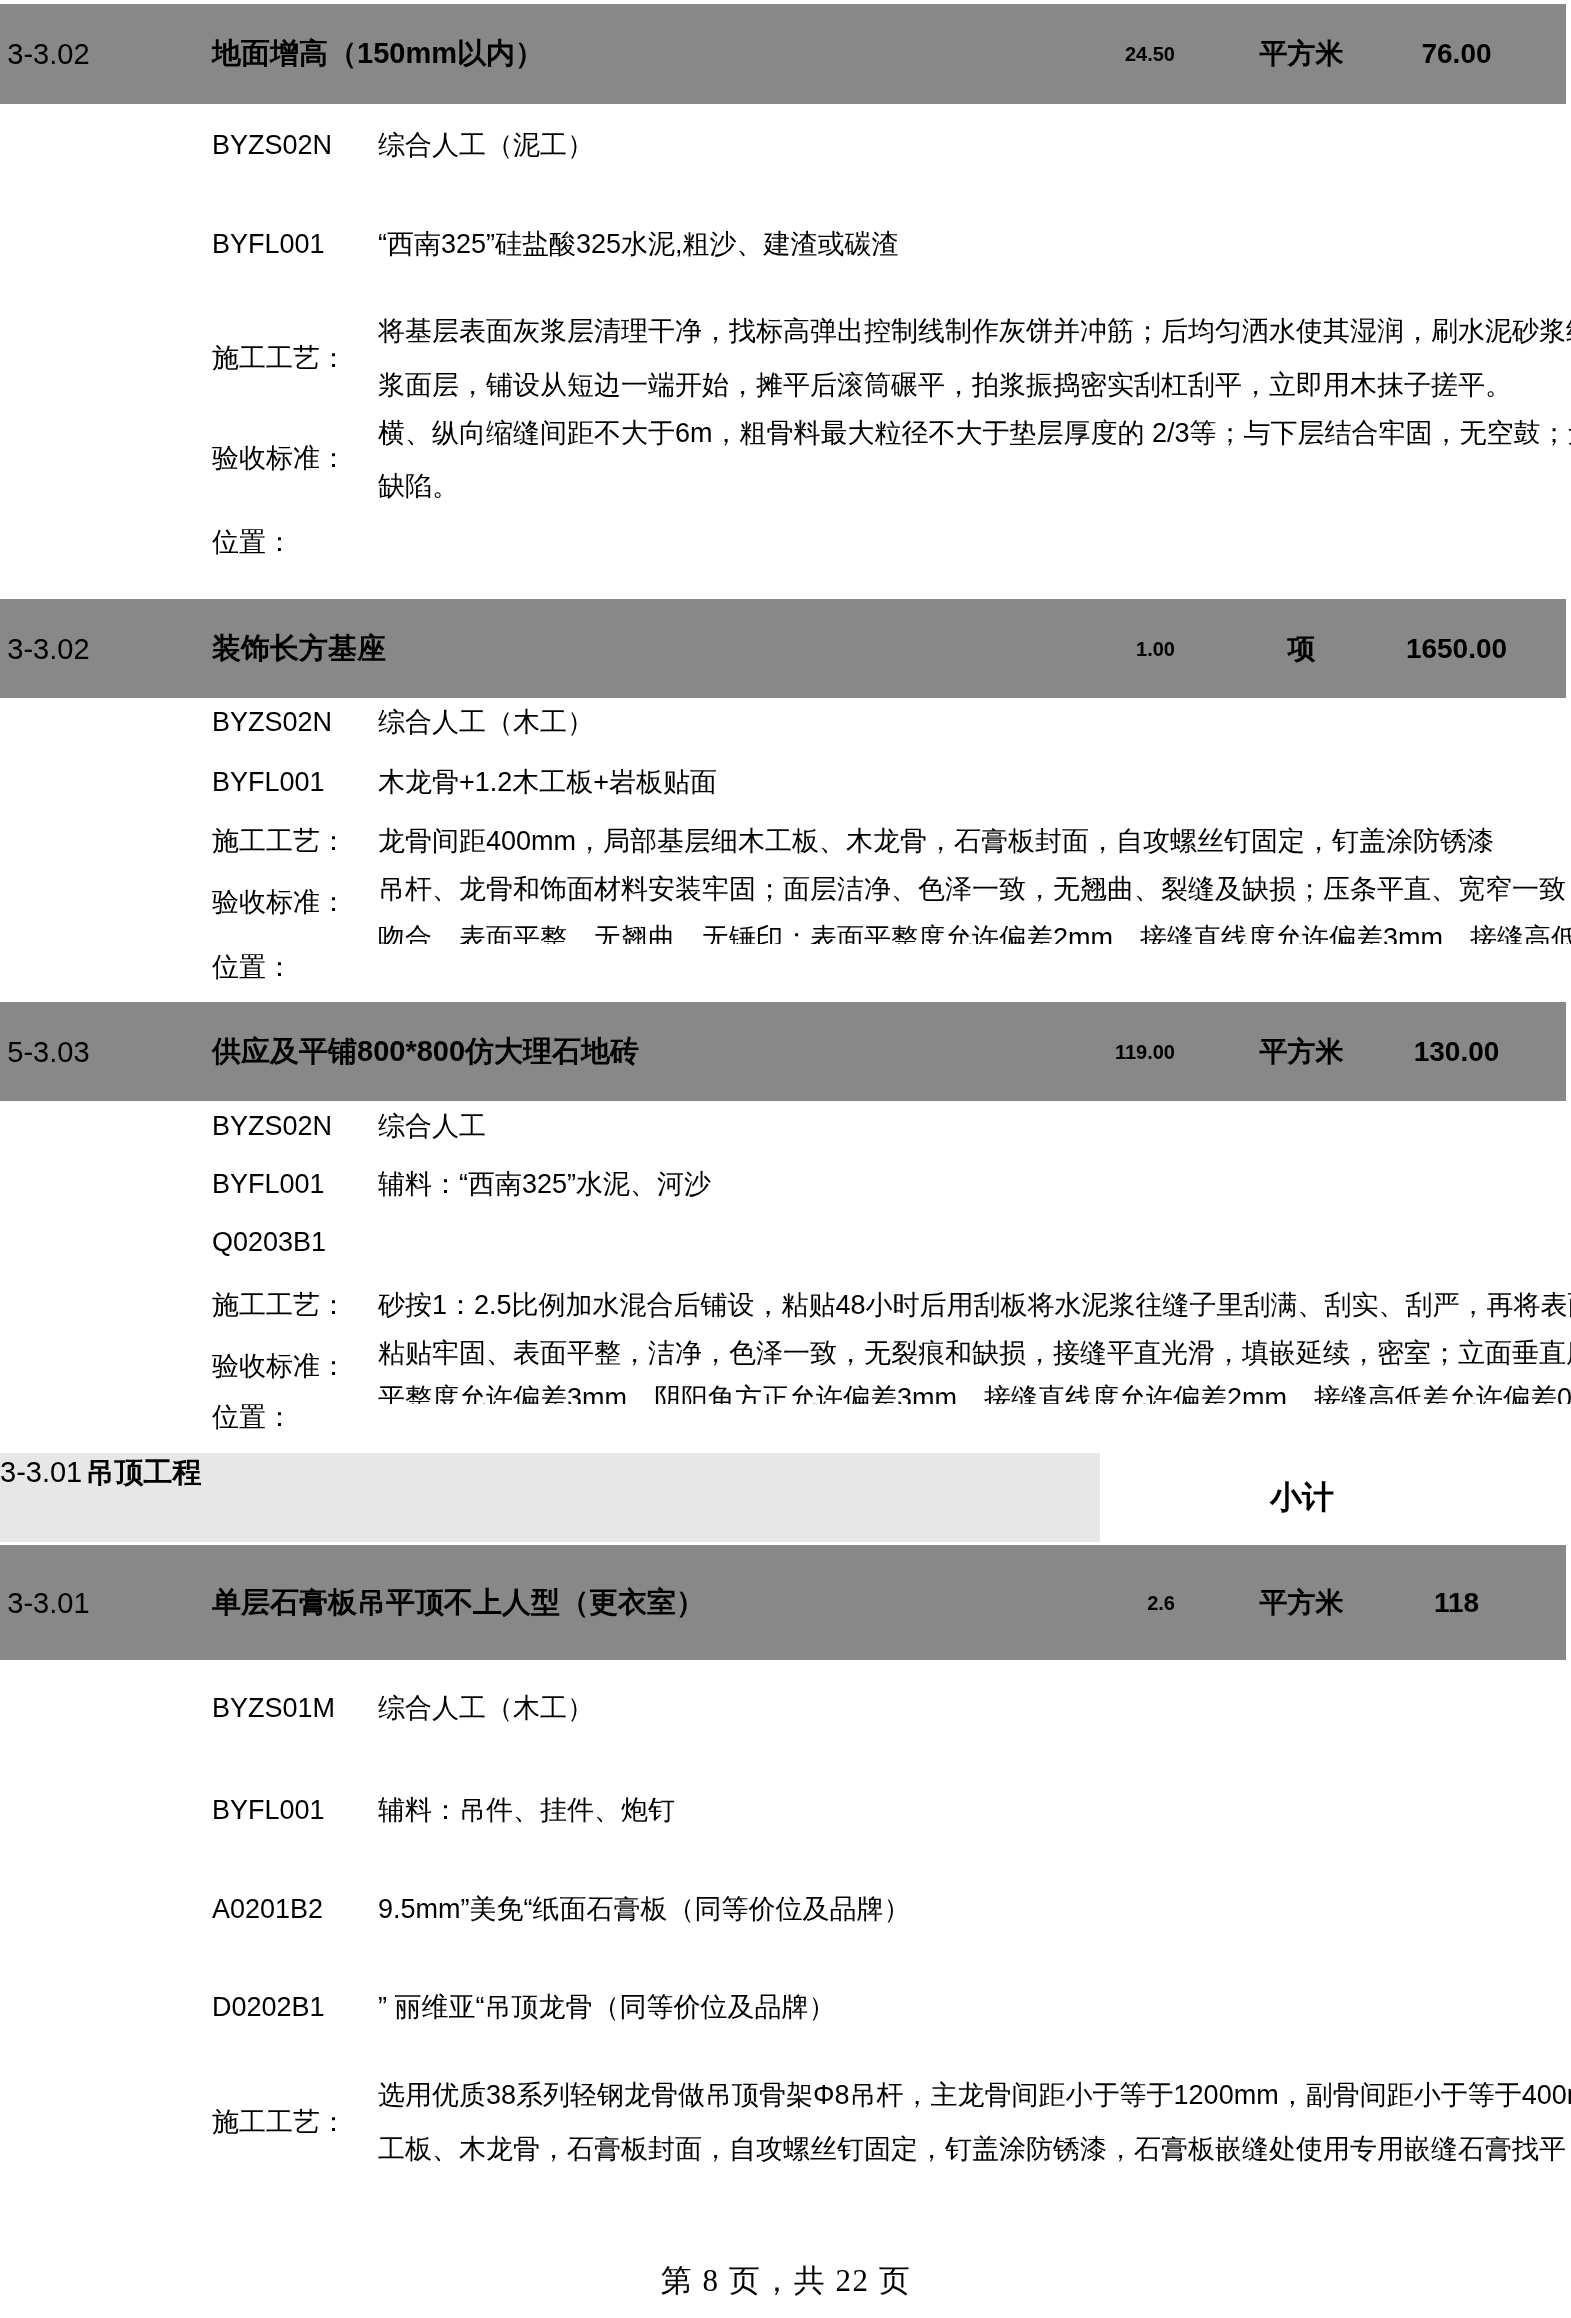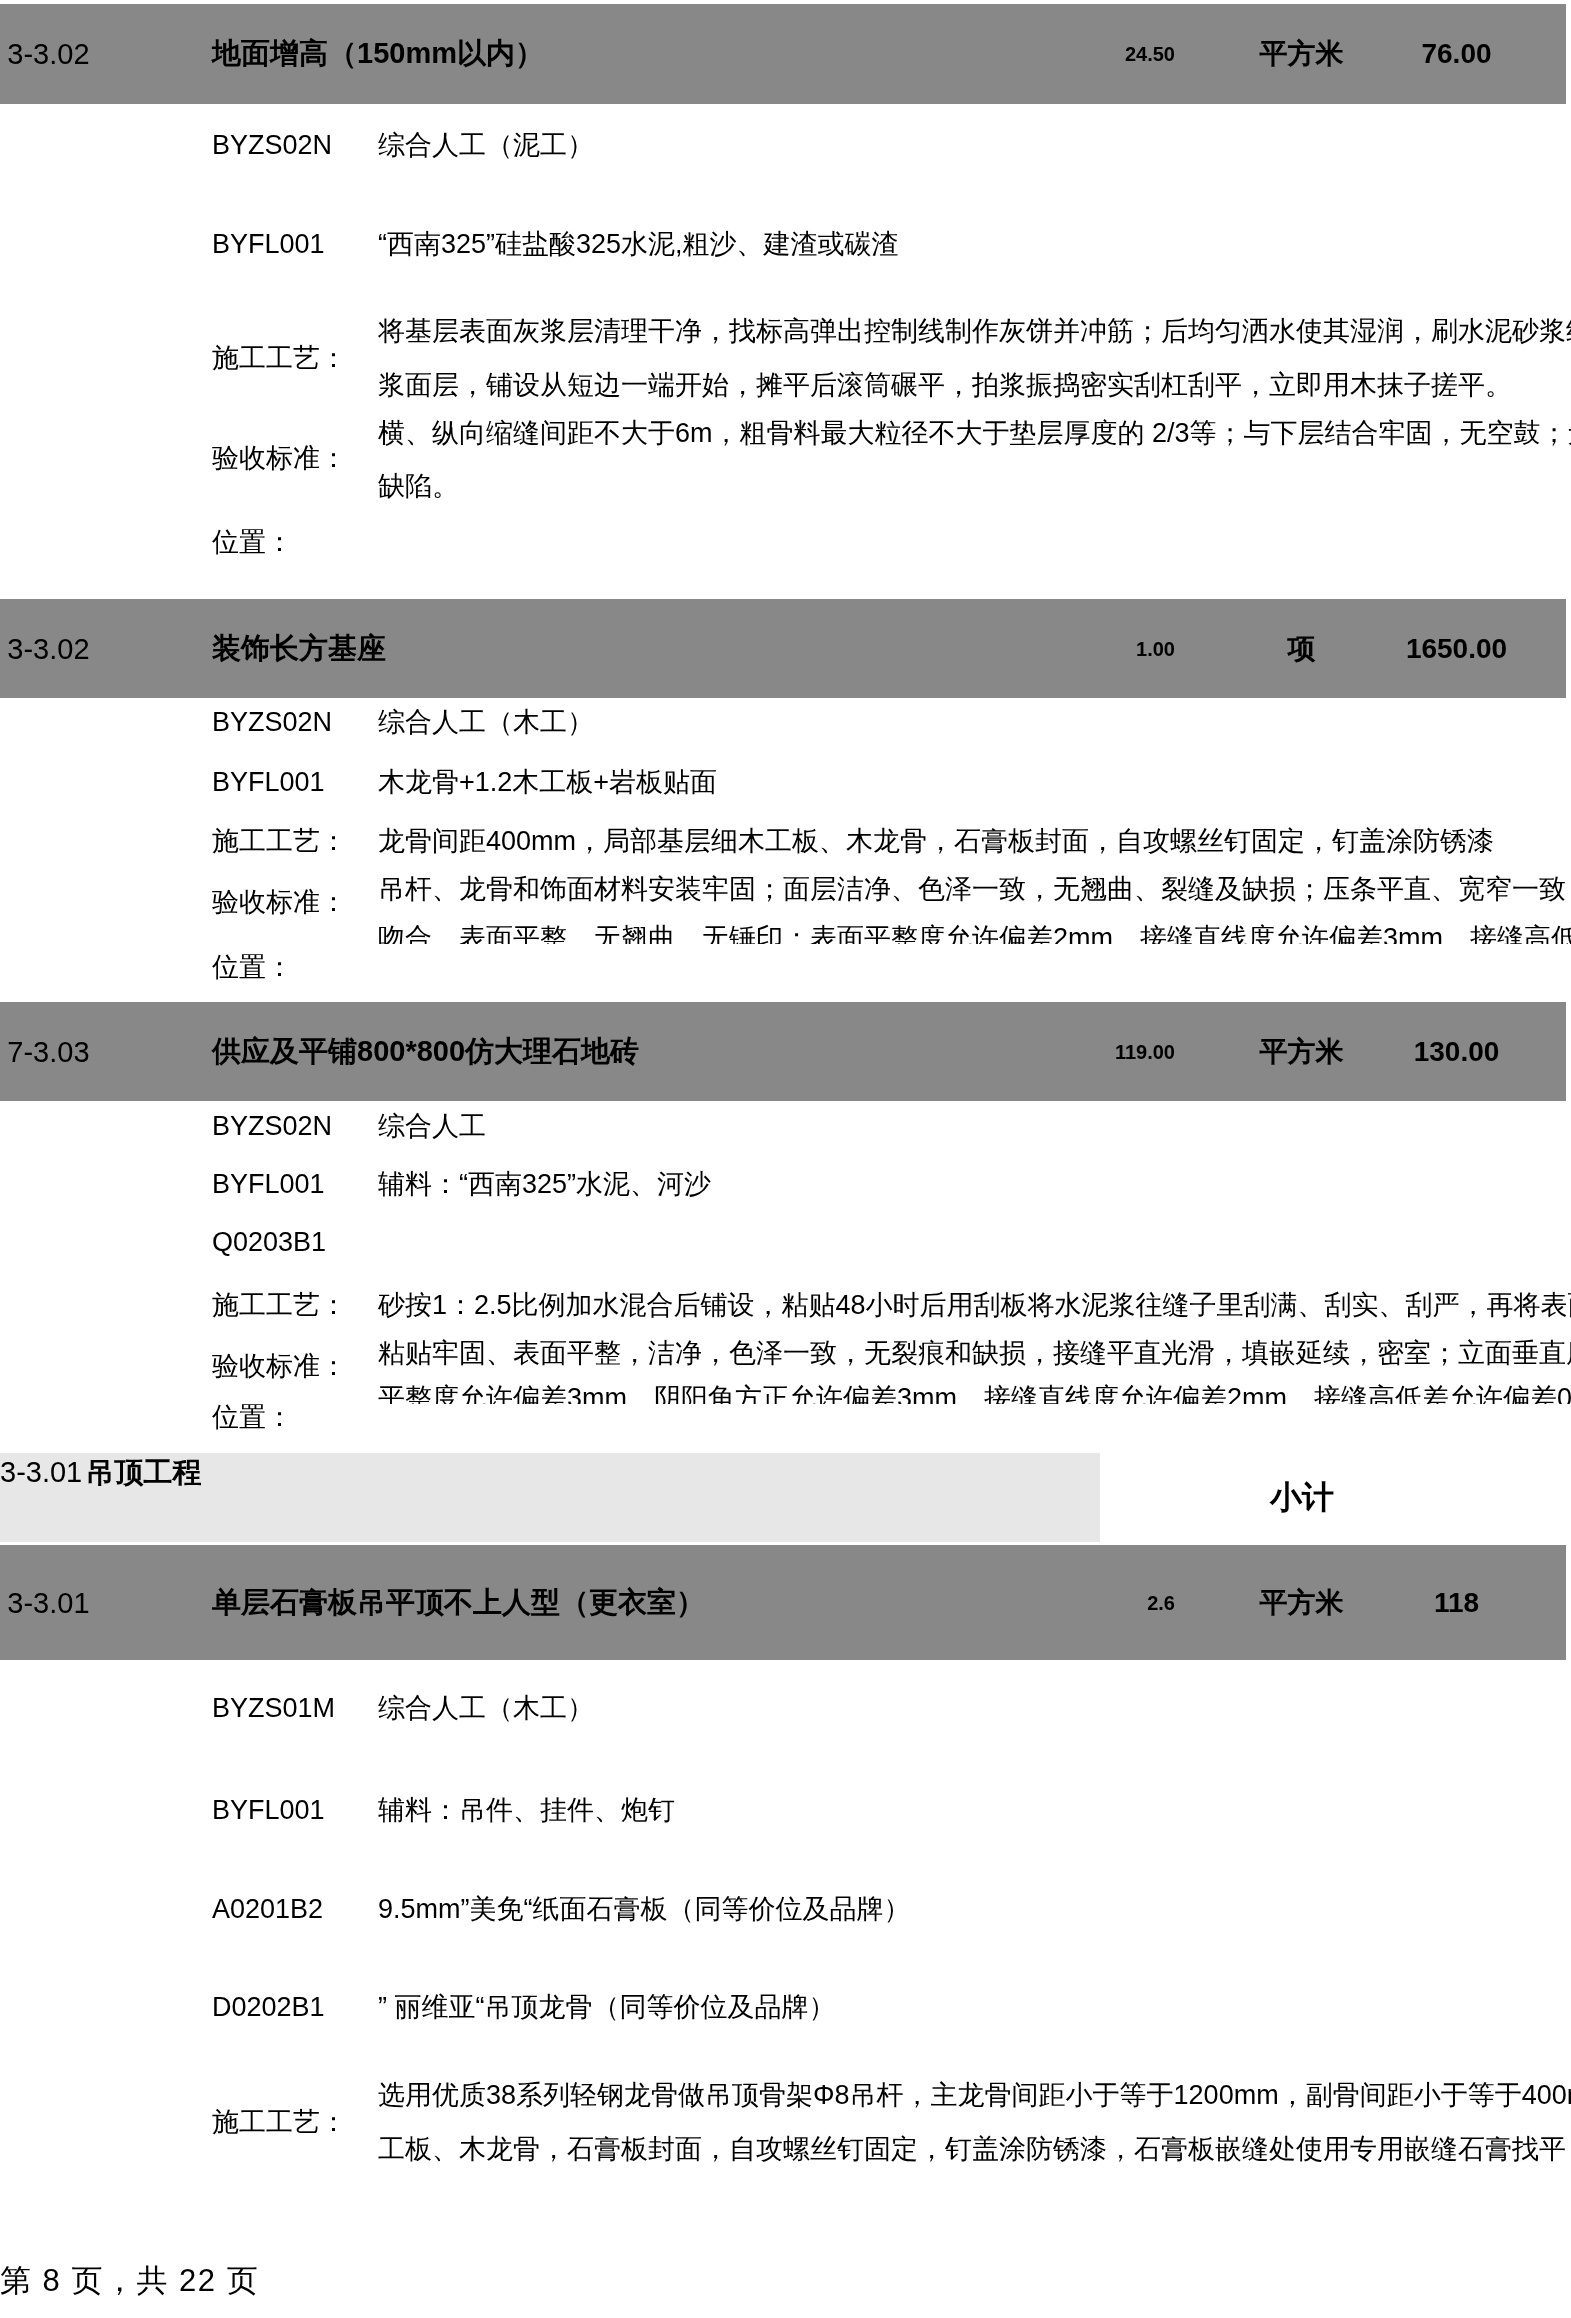"7-3.03" span.bcode { text: 7-3.03 -> 5-3.03 }
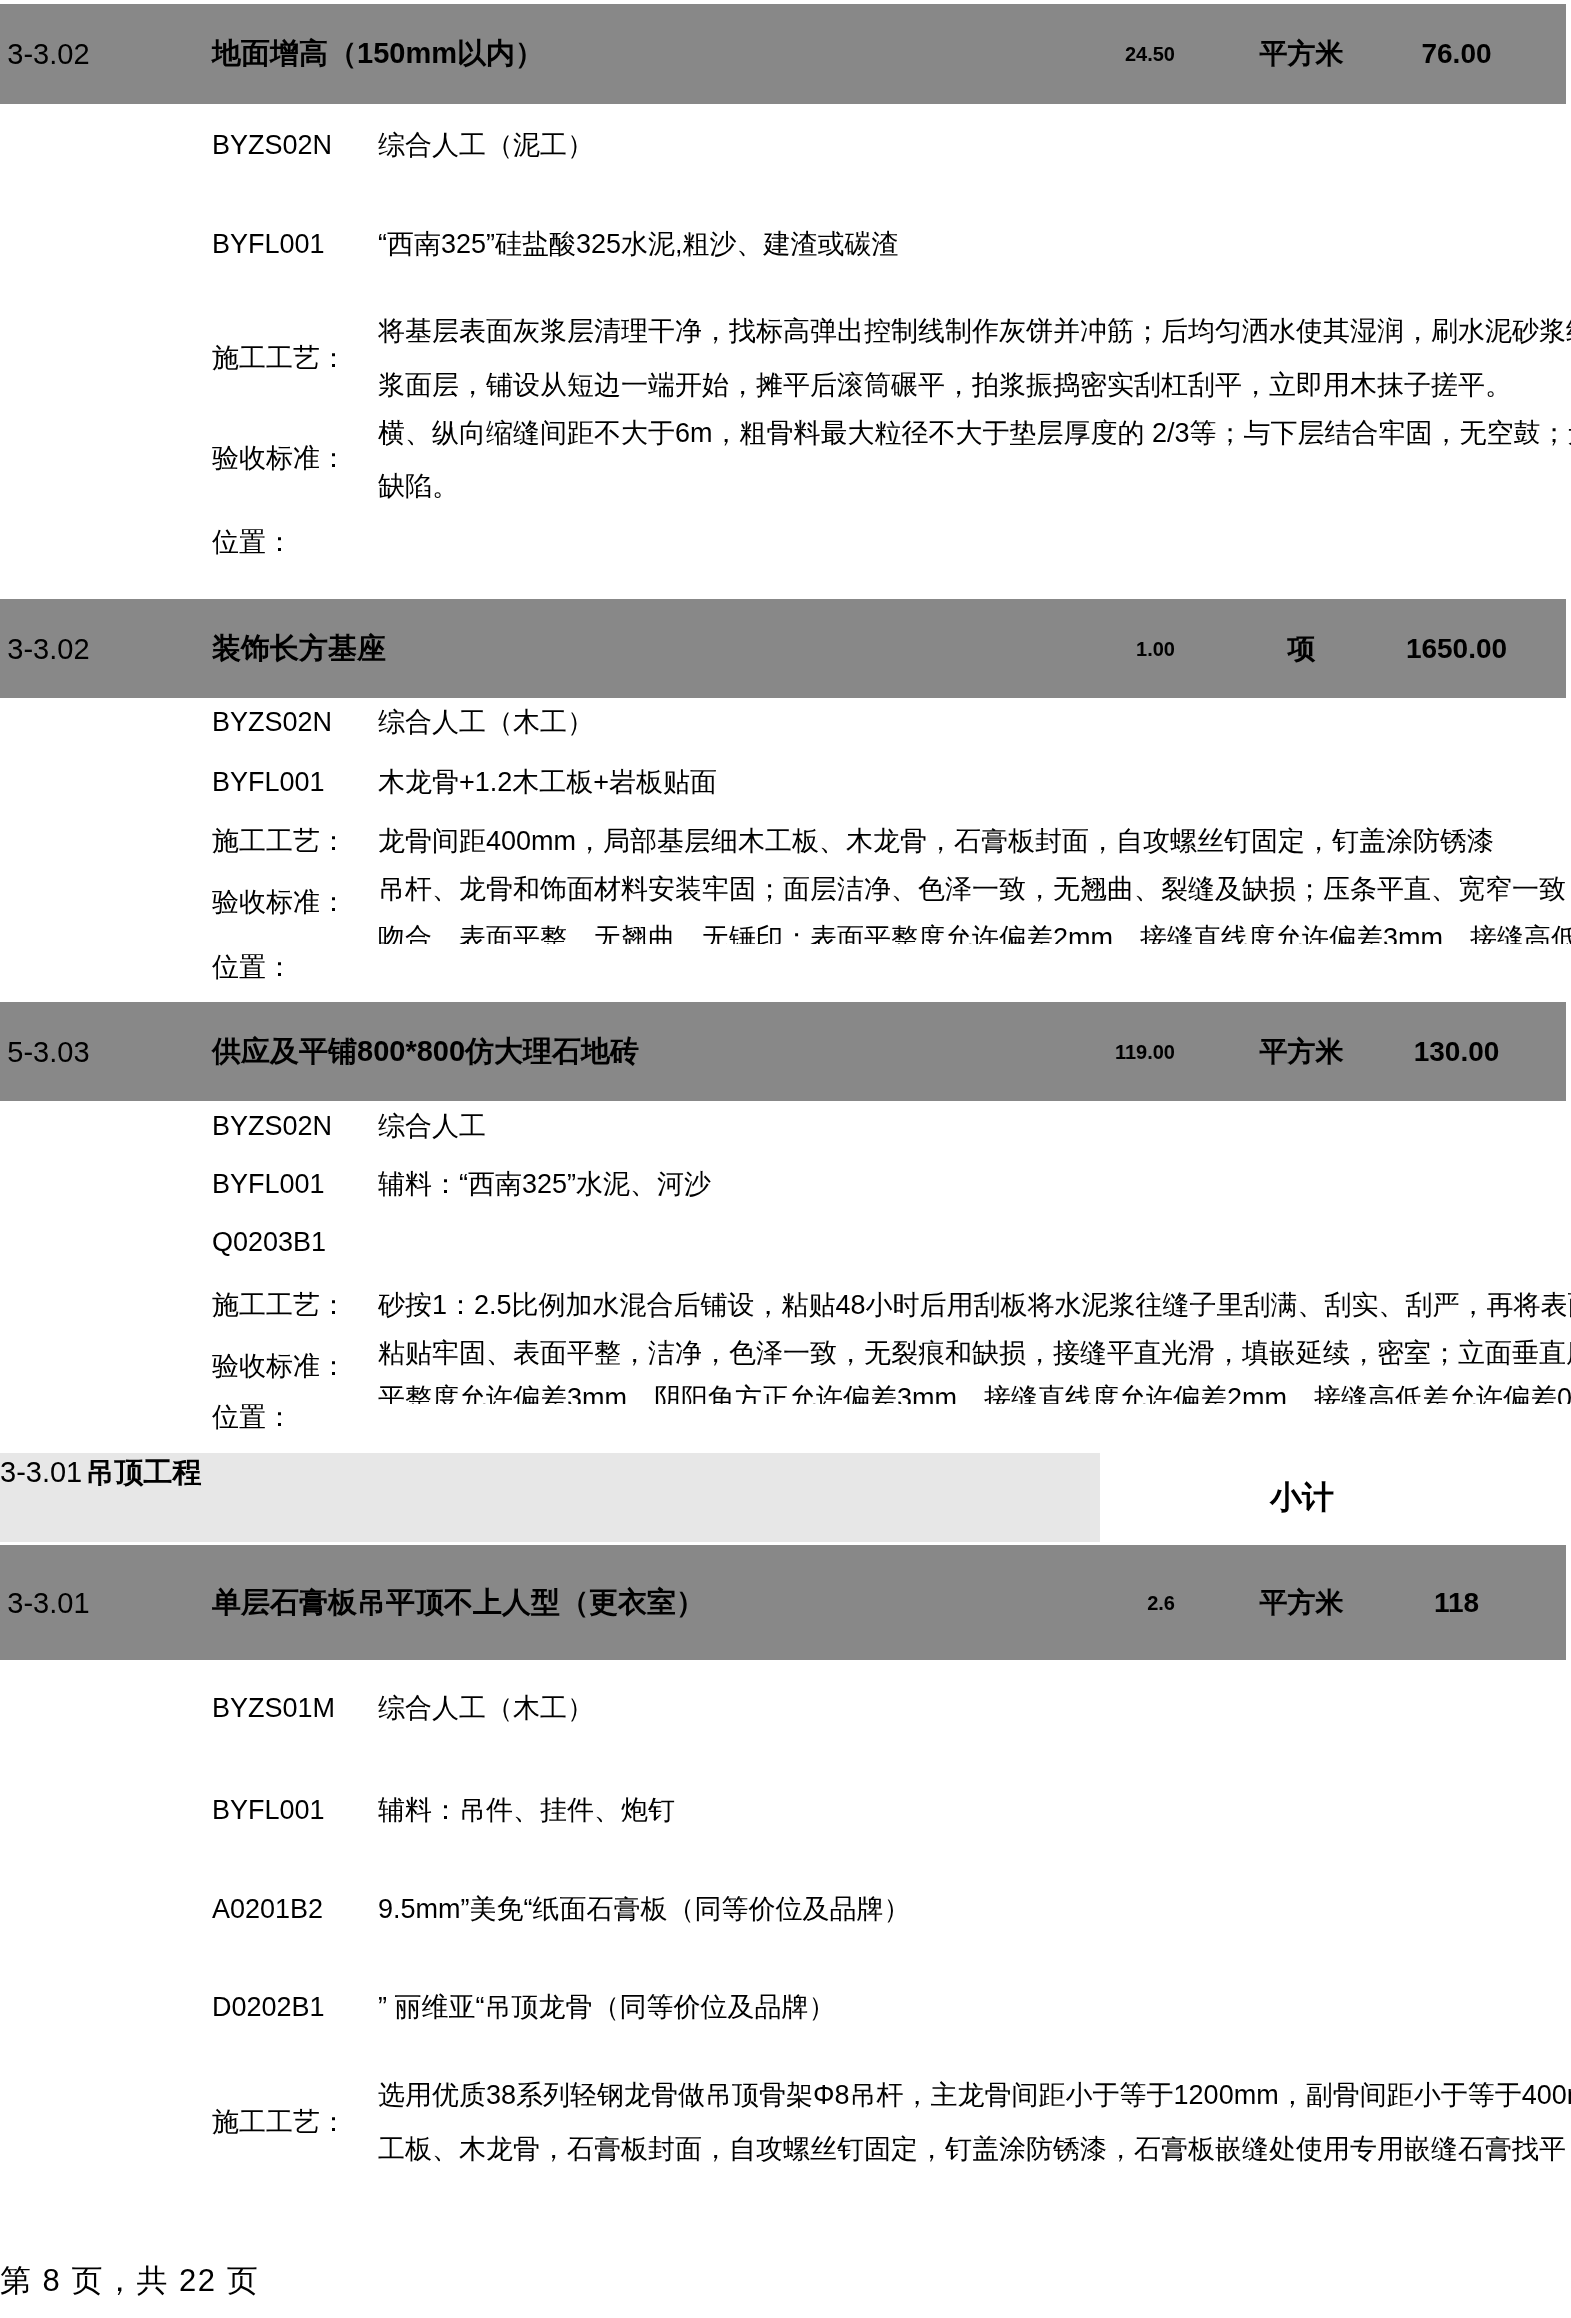"第 8 页，共 22 页" .footer { font-family: Liberation Sans, sans-serif -> Liberation Serif, serif; text-align: none -> center }
